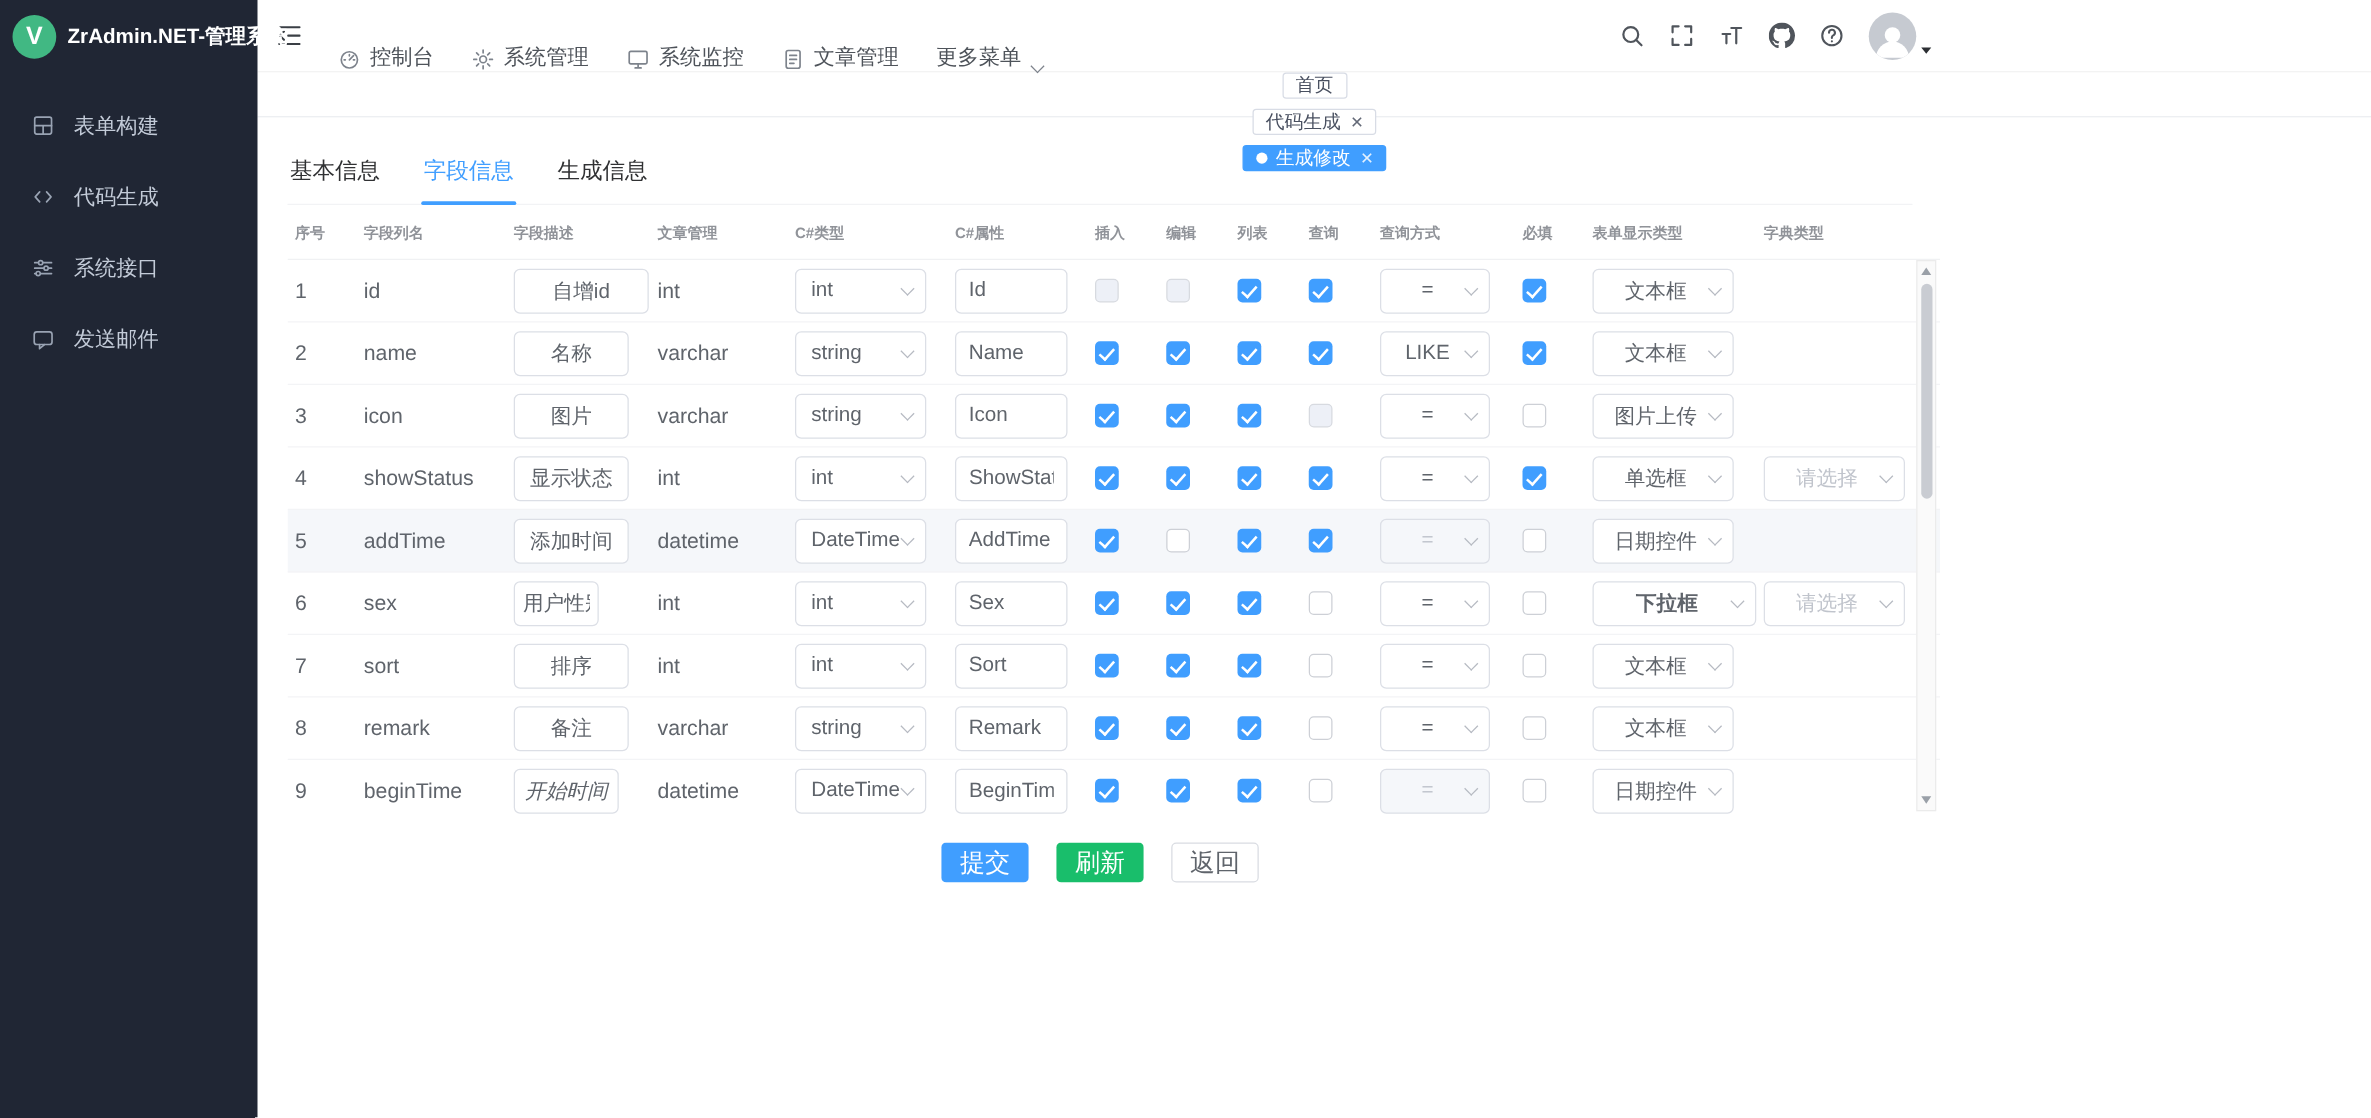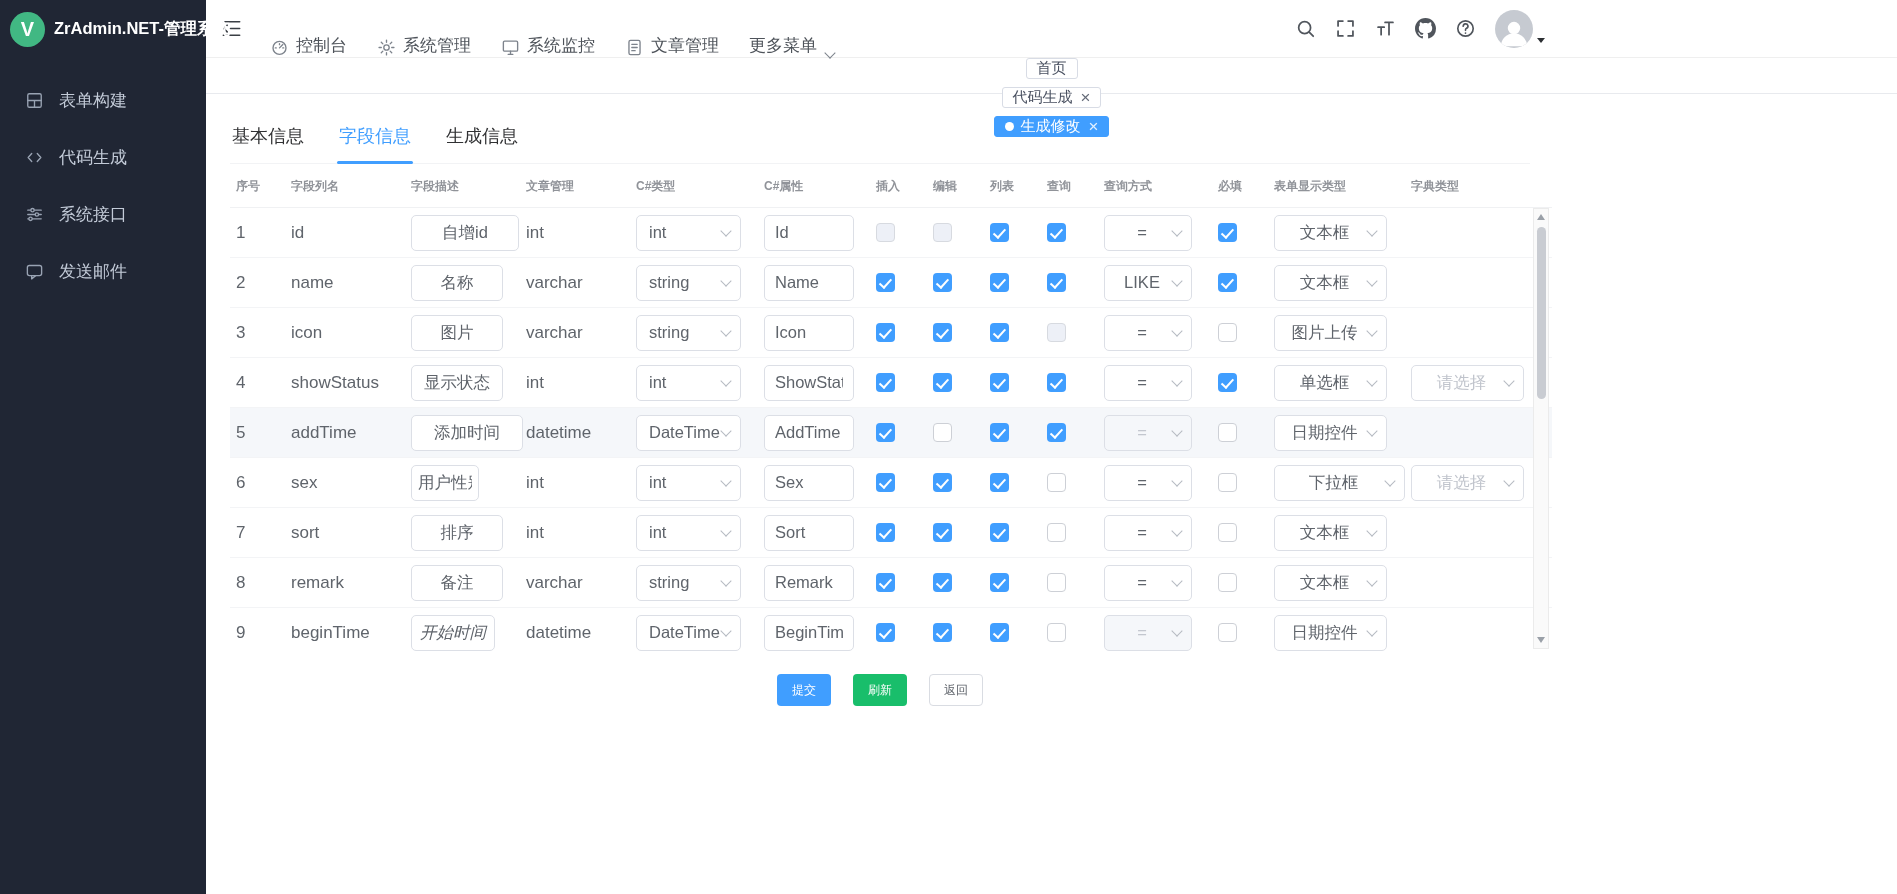"添加时间" input.inp { width: 112px -> 92px }
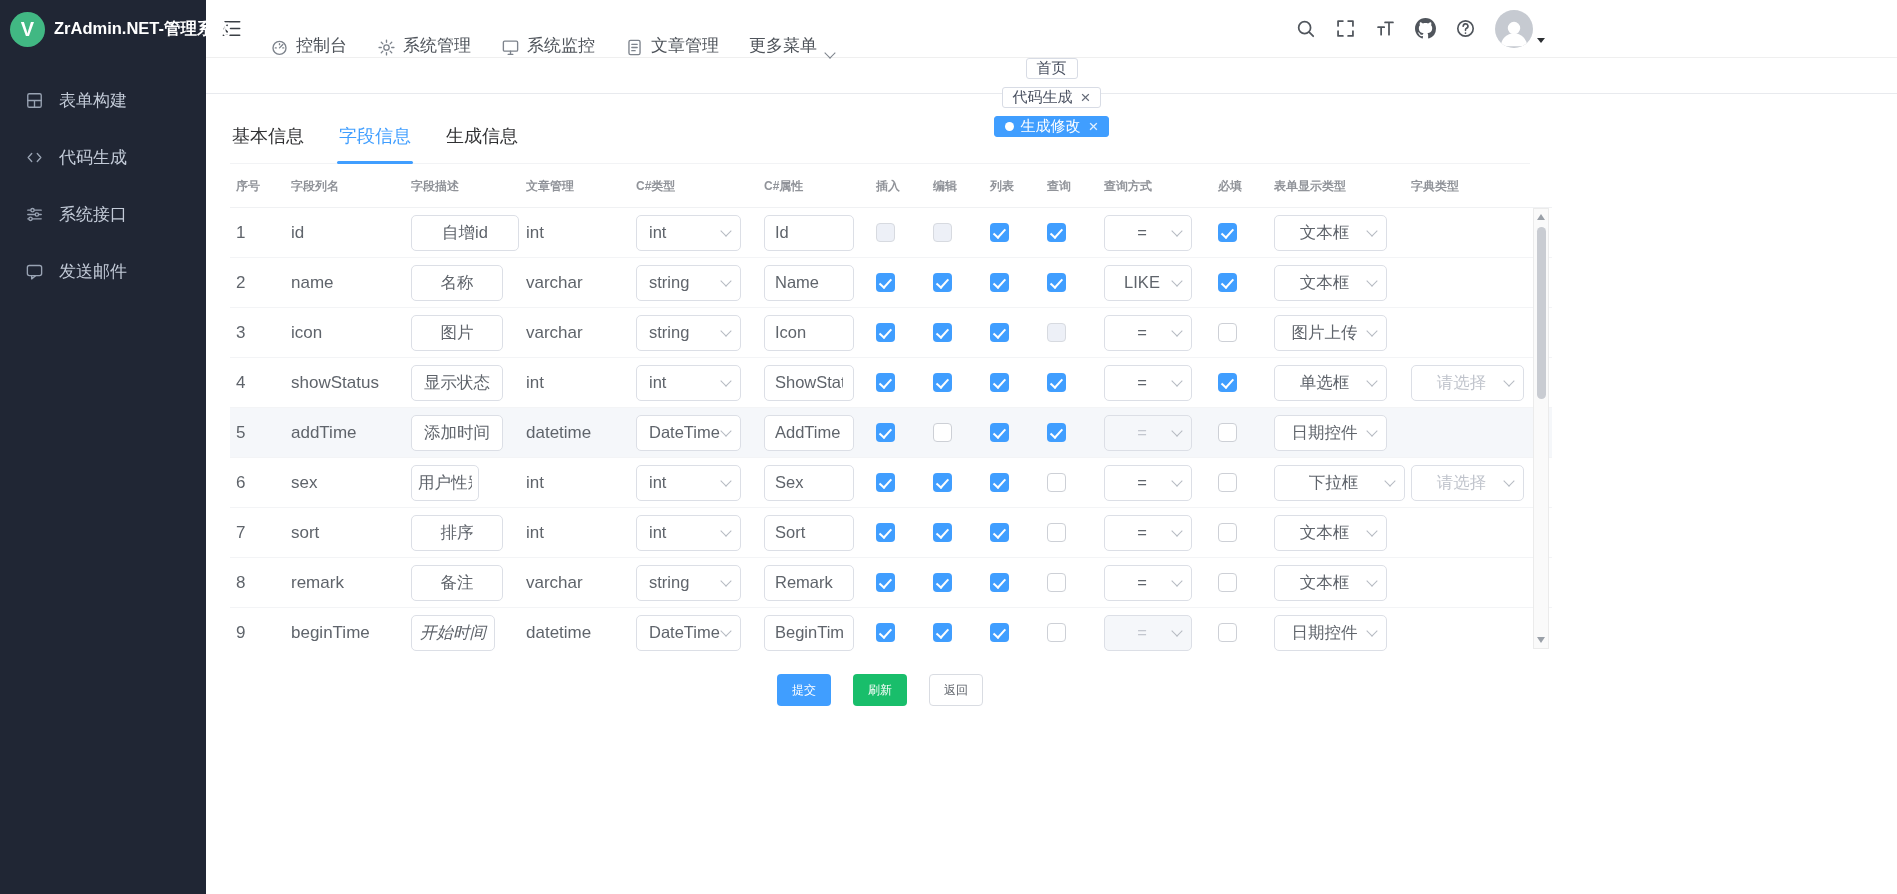"下拉框" span.sel { font-weight: none -> bold }
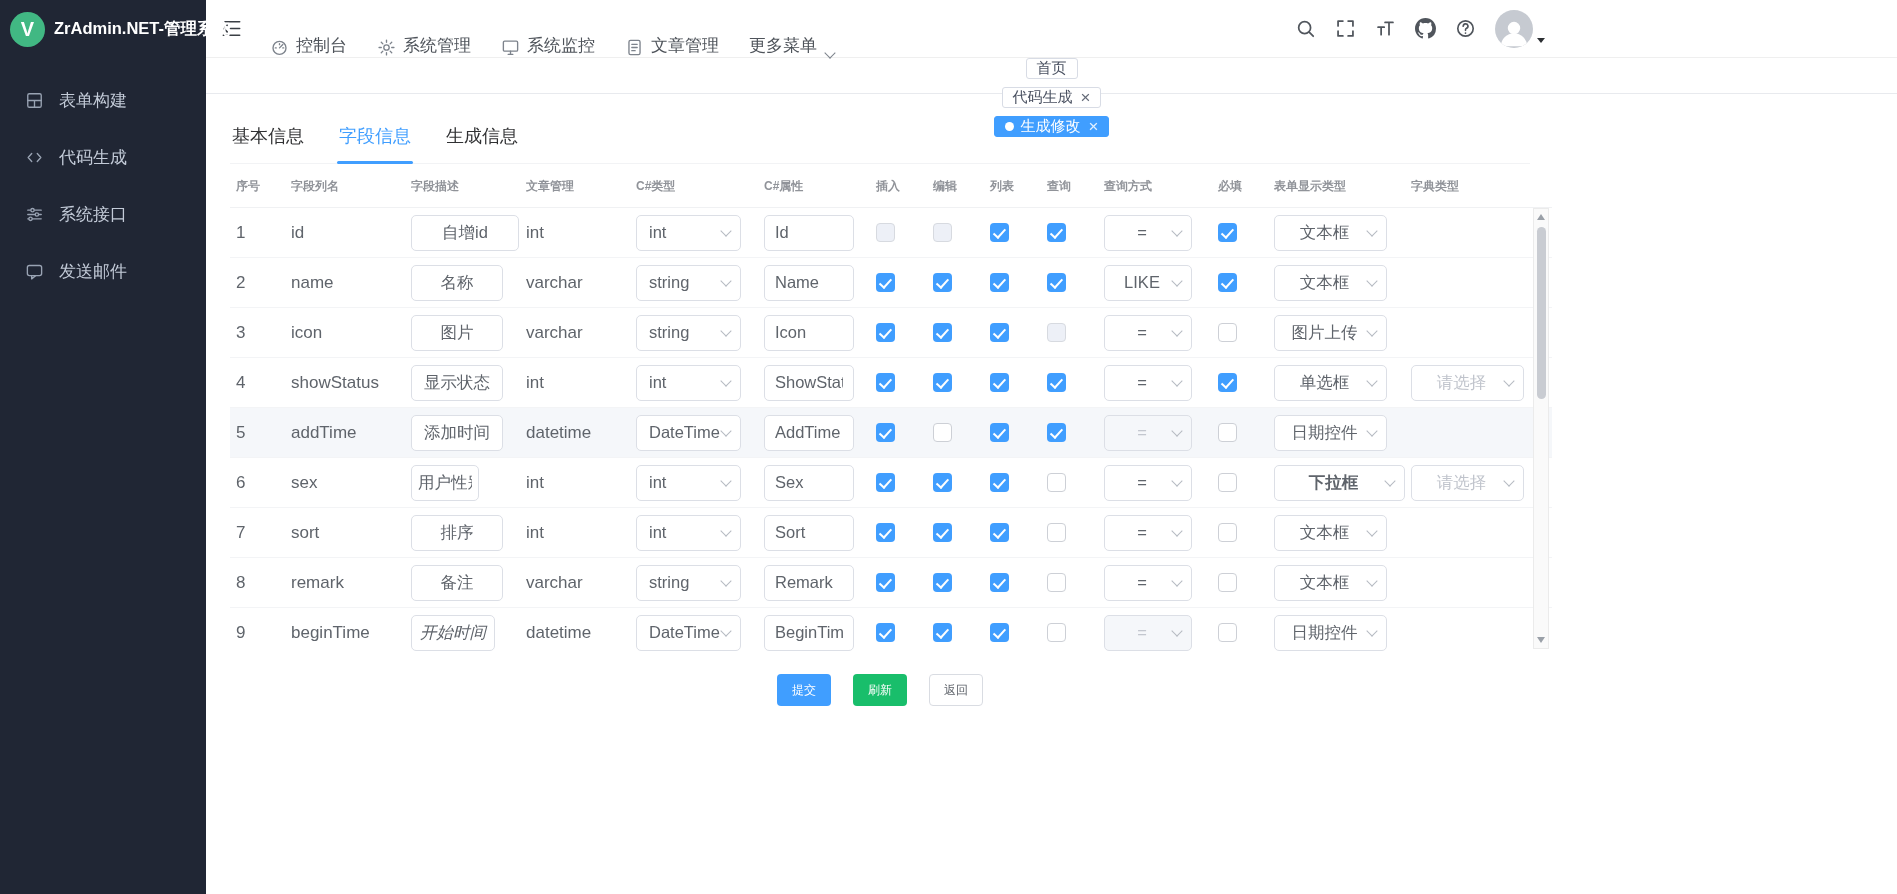"提交" .btn { font-size: 12px -> 20px }
